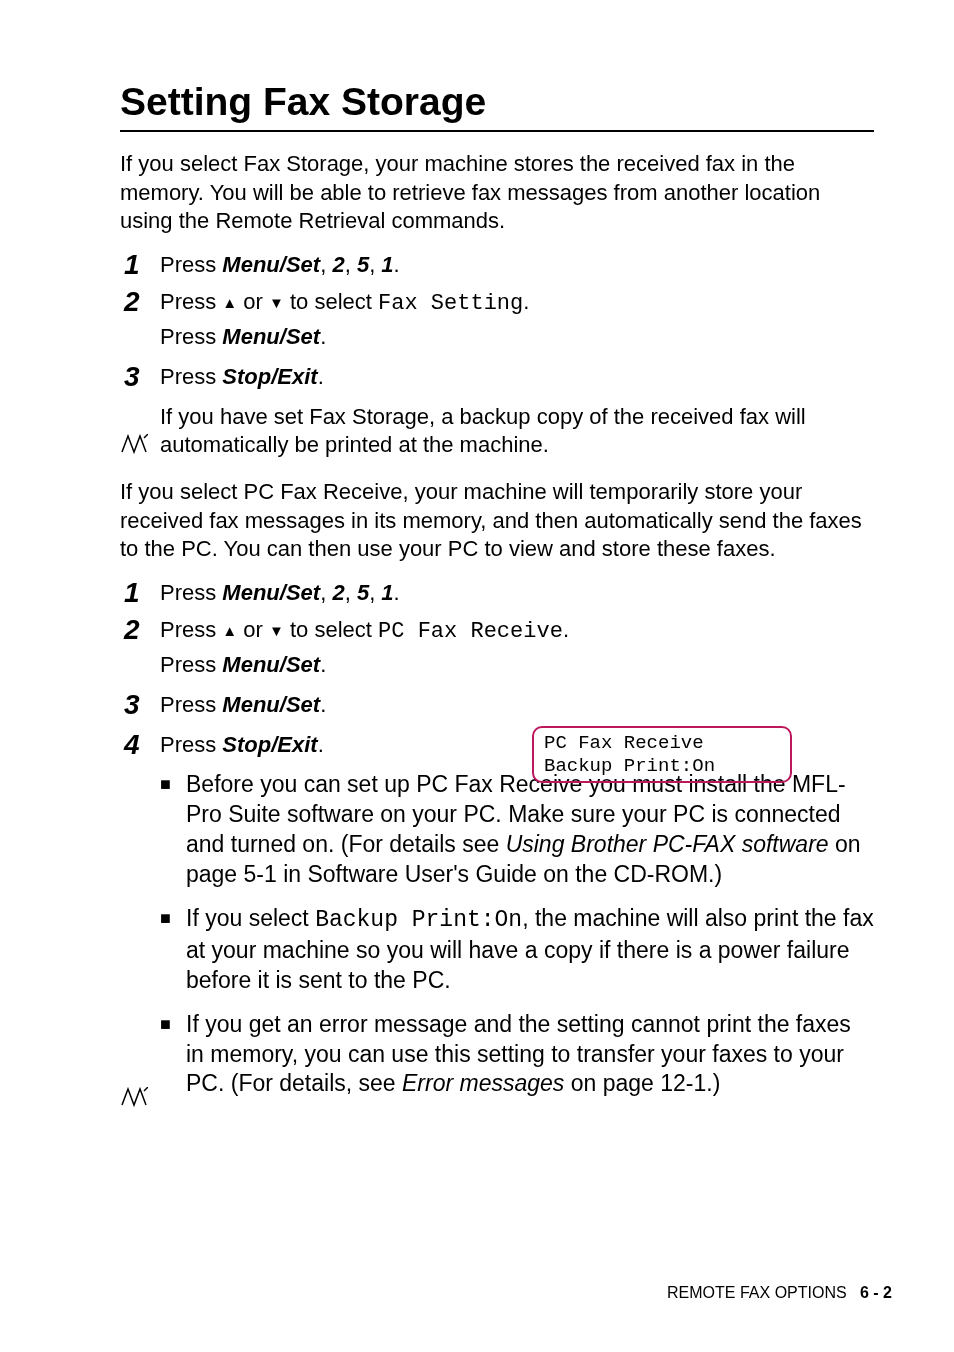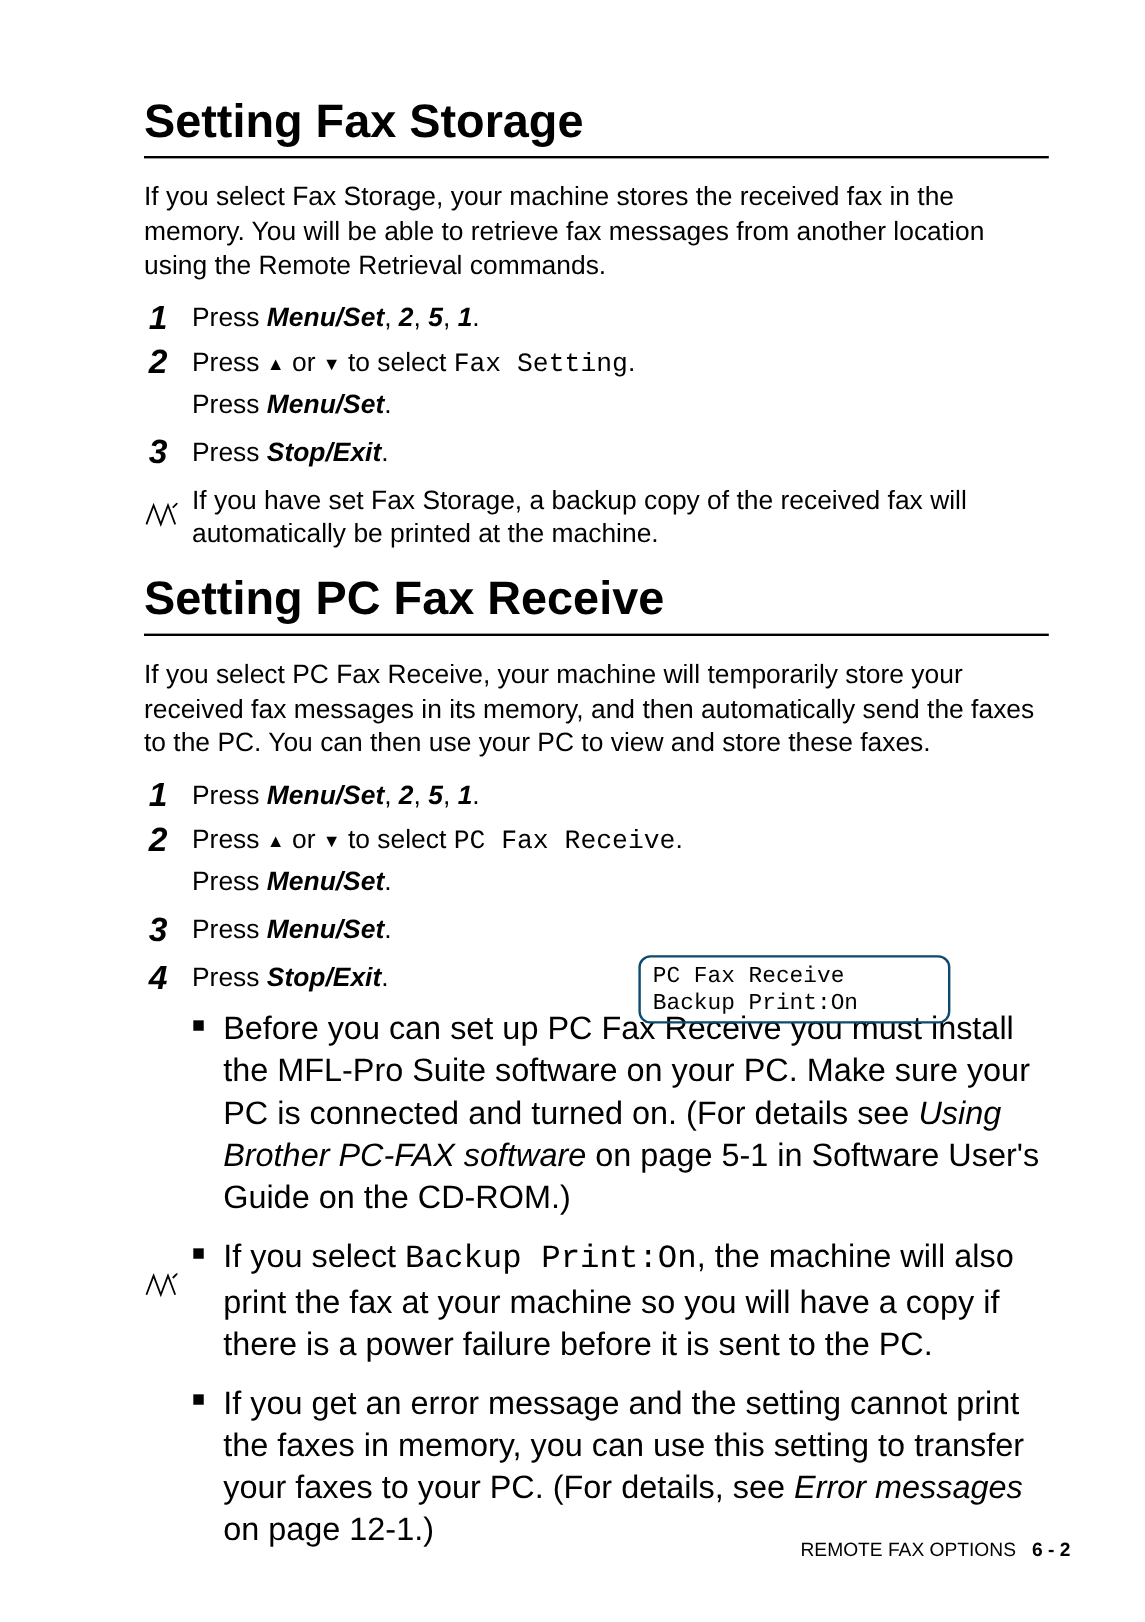"If you have set Fax" .note-row { align-items: center -> flex-end }
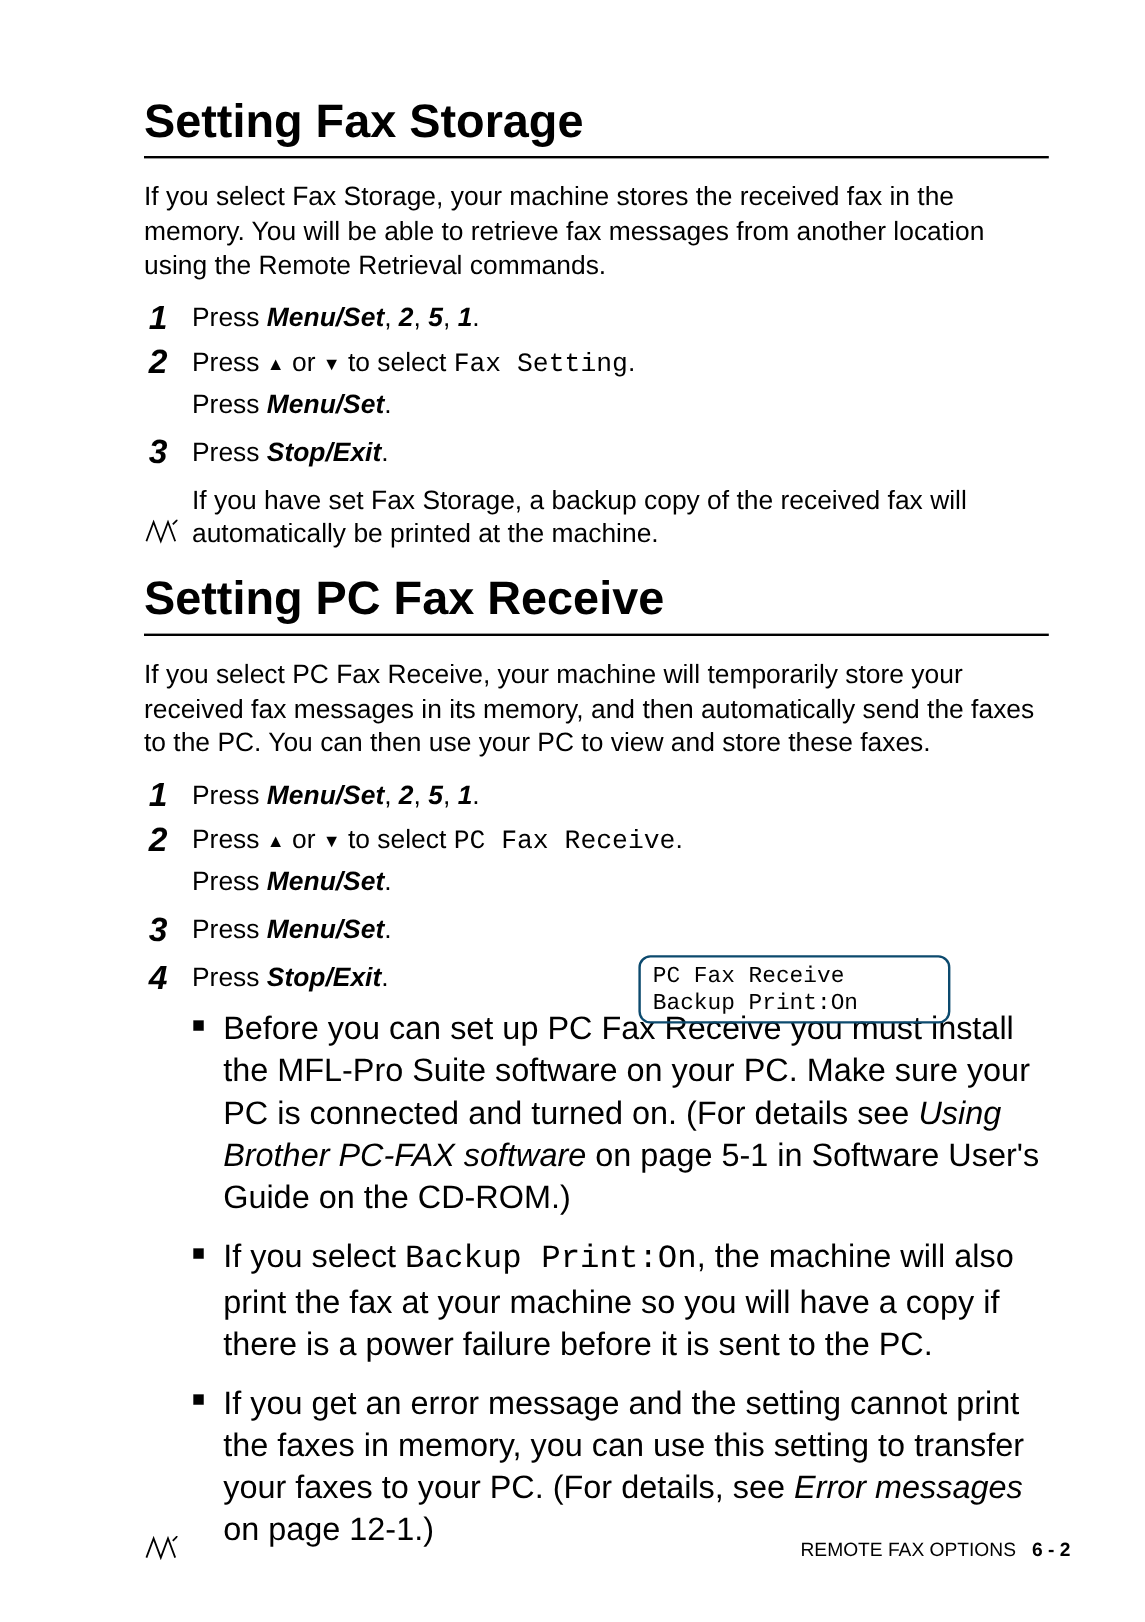"Setting PC Fax Receive" div.h2 { html: <div>Setting PC Fax Receive</div> -> none }
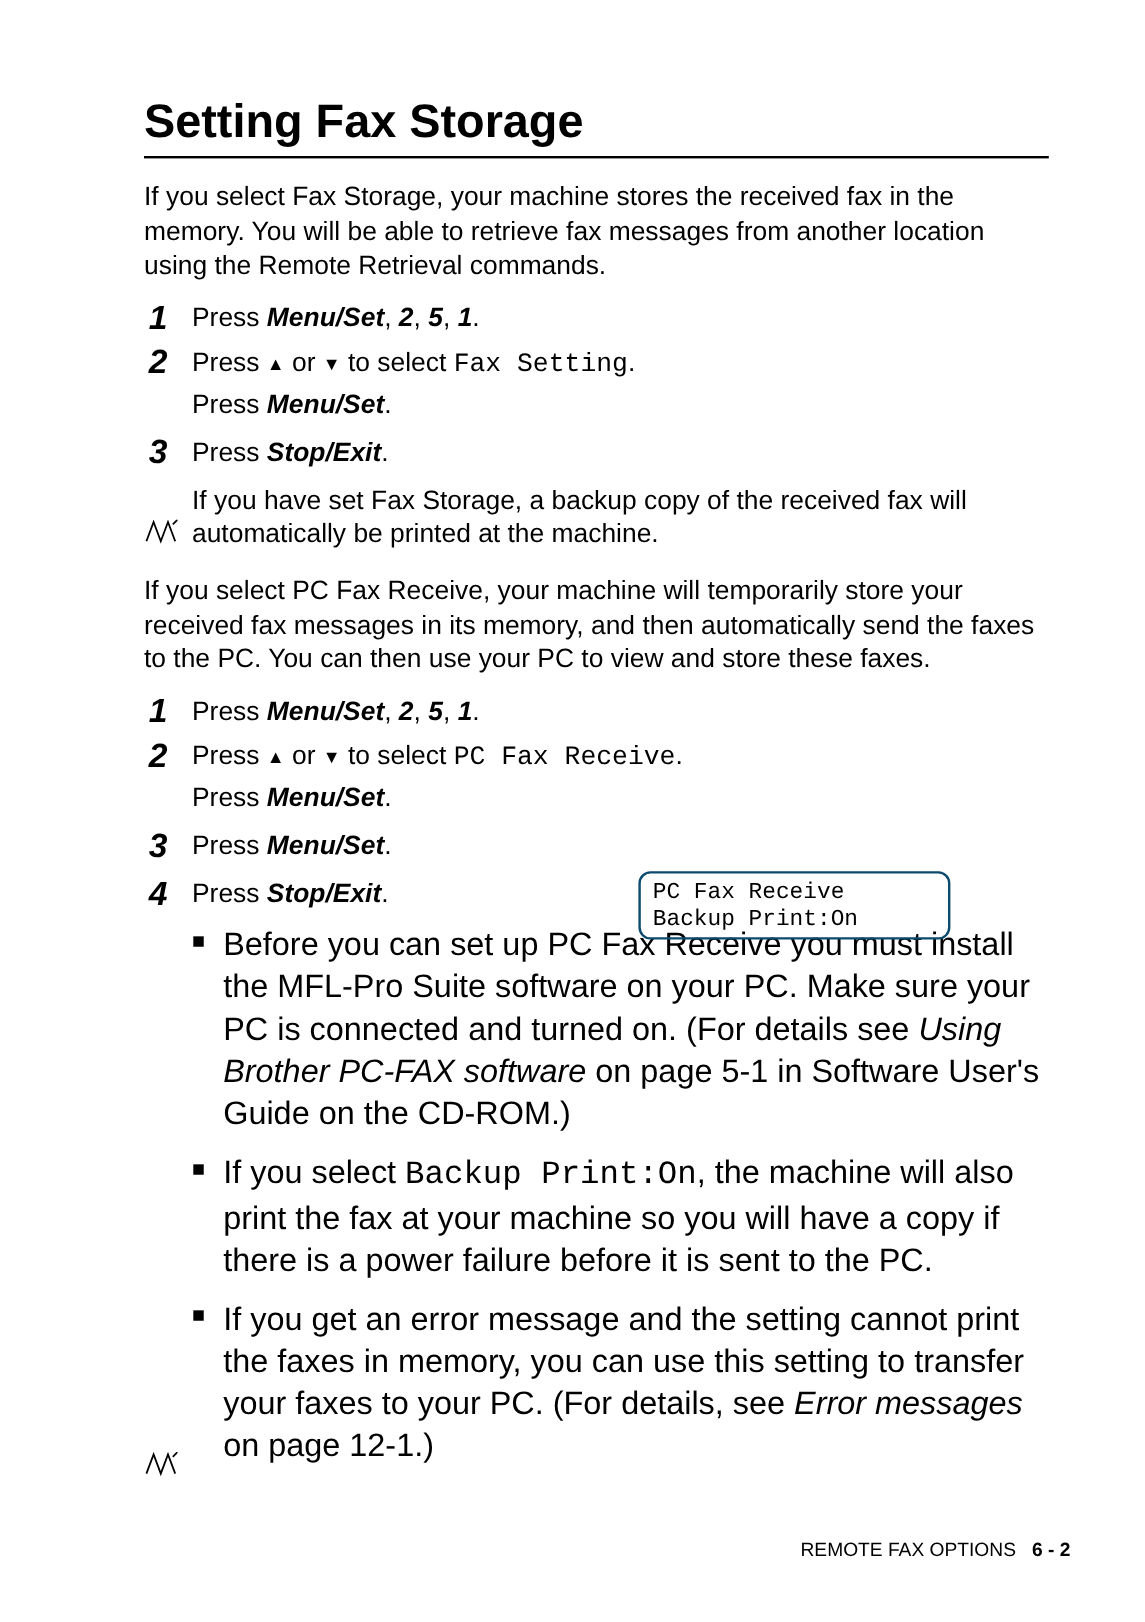"PC Fax Receive Backup Print:On" .display-box { border: 2px solid #0c4a6e -> 2px solid #be185d }
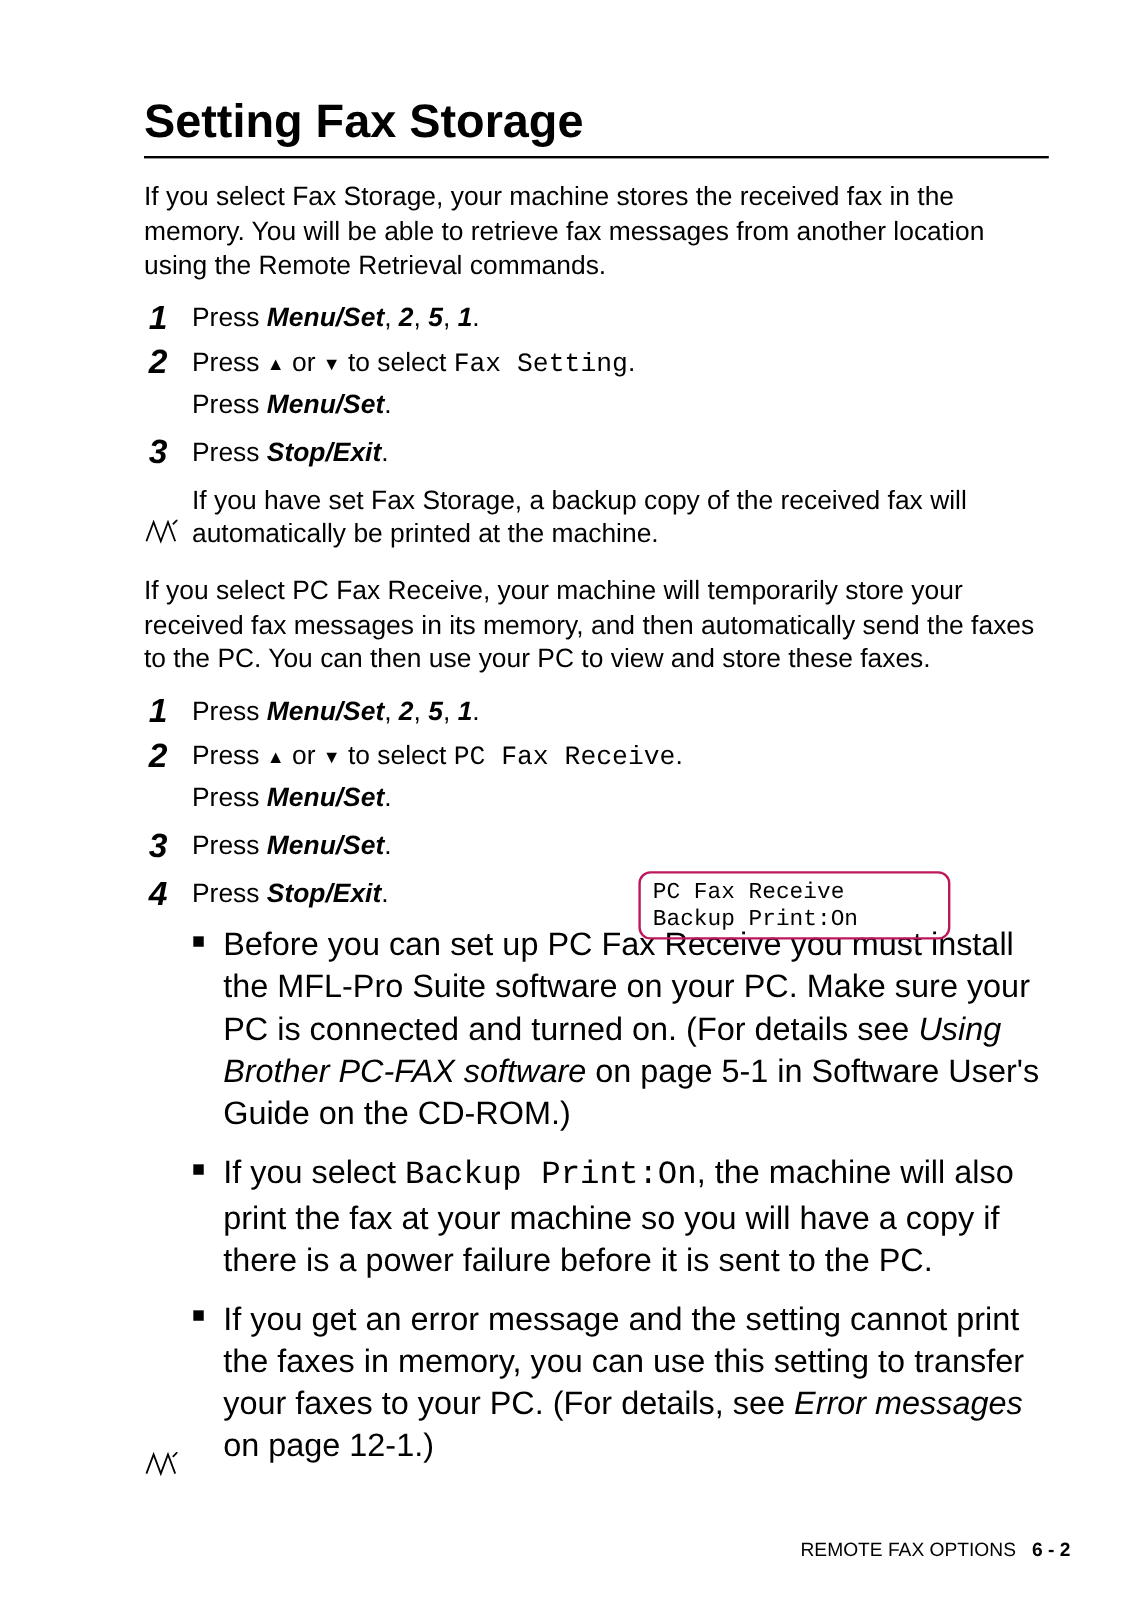"Before you can set up" .bullet-text { font-size: 27px -> 23px }
